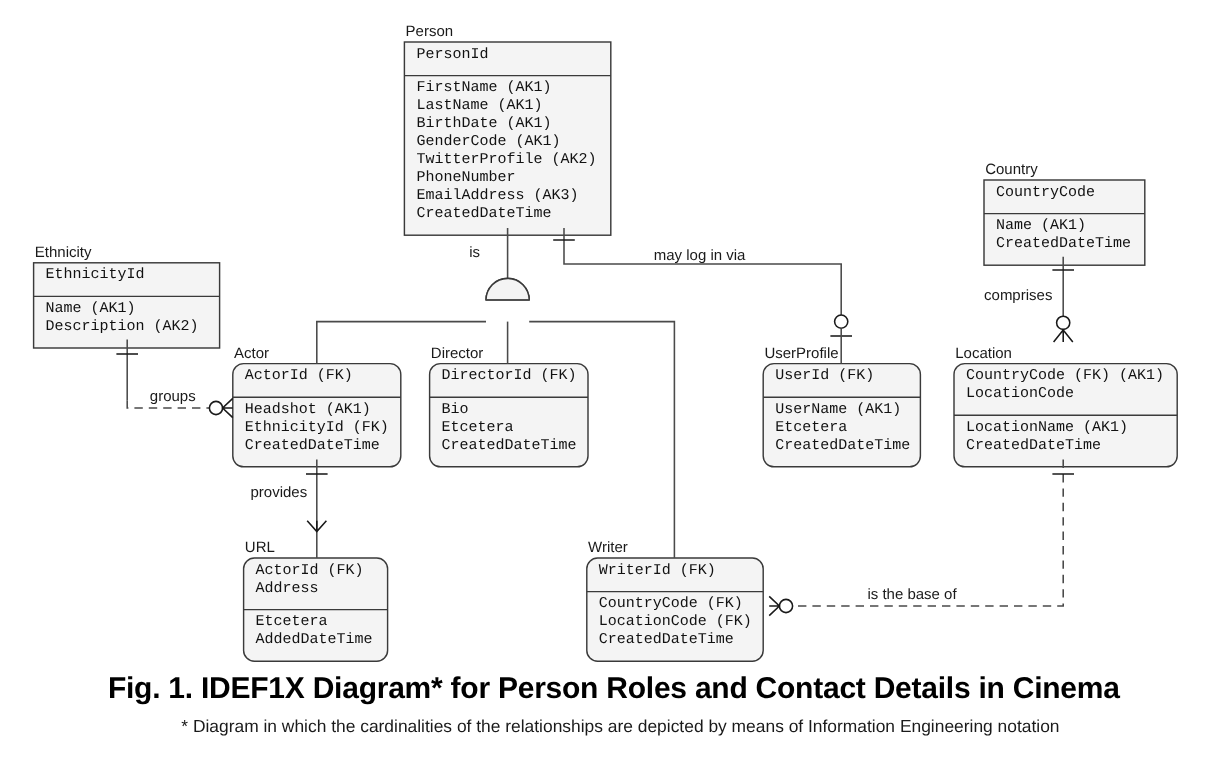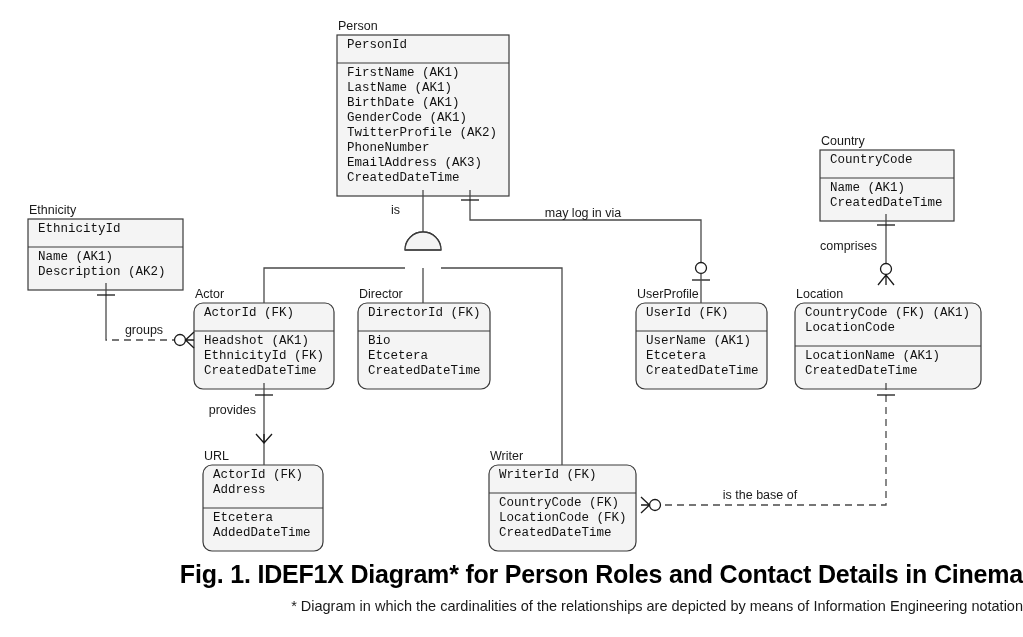"Fig. 1. IDEF1X Diagram* for" .caption-wrap { text-align: right -> center }
